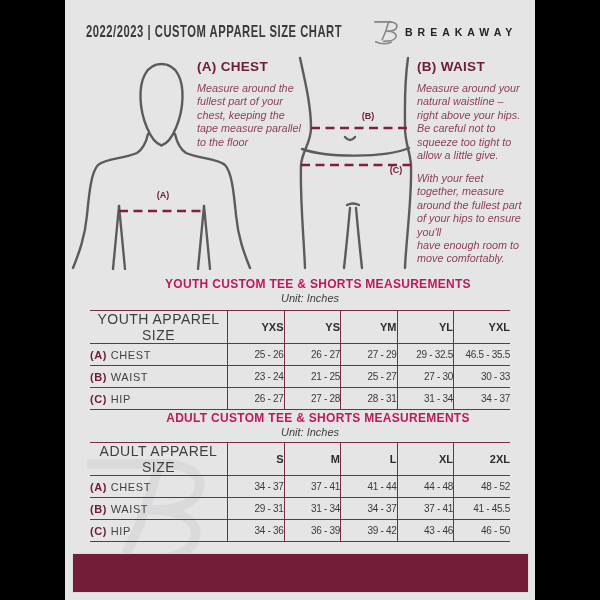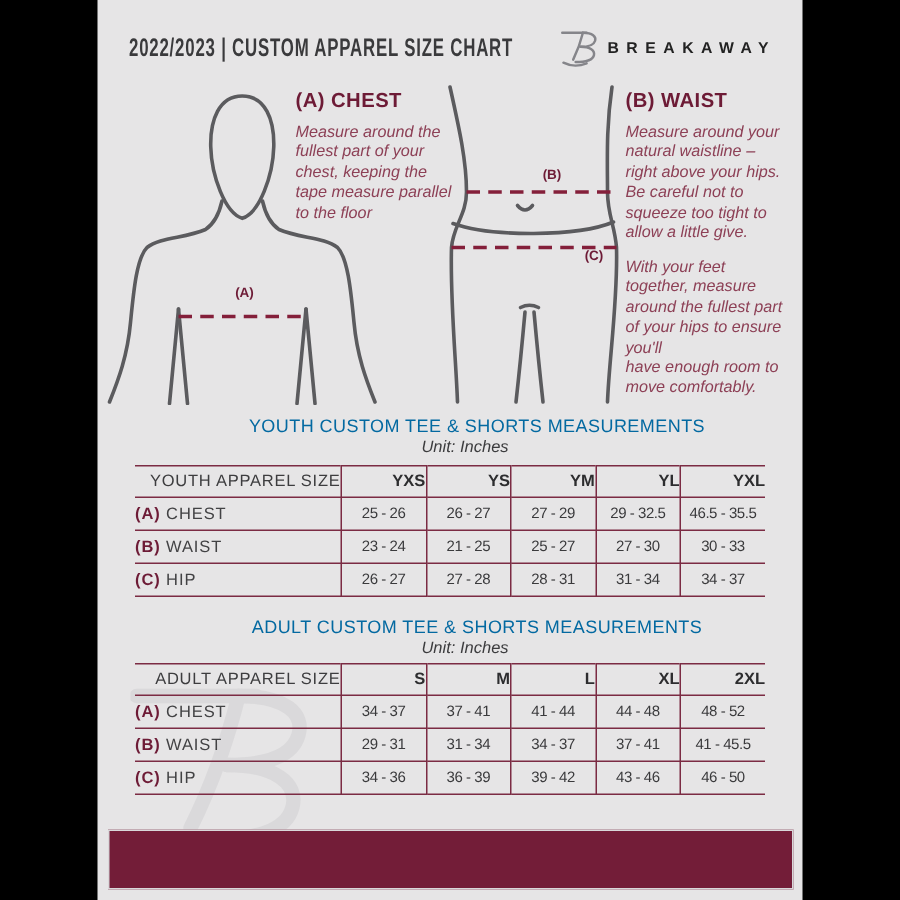"YOUTH CUSTOM TEE & SHORTS" .sec-title .t1 { color: #0369a1 -> #be185d; font-weight: 400 -> 700 }
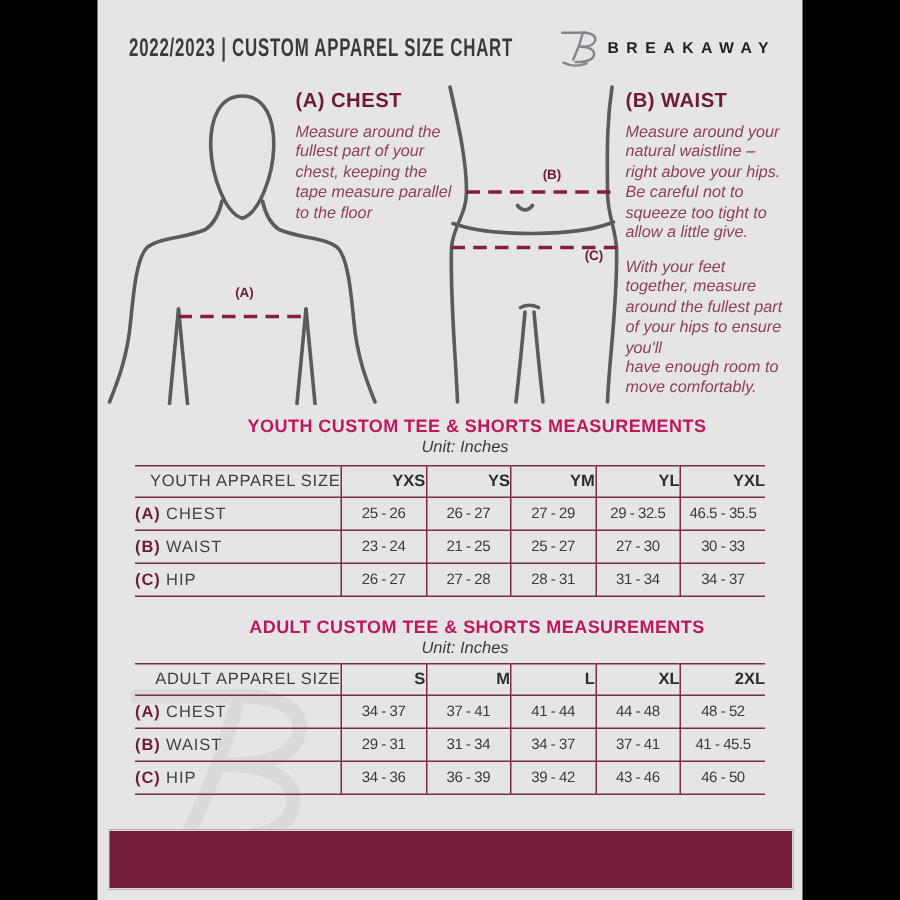"YOUTH APPAREL SIZE" th.apparel { font-size: 11px -> 14px; text-align: right -> center }
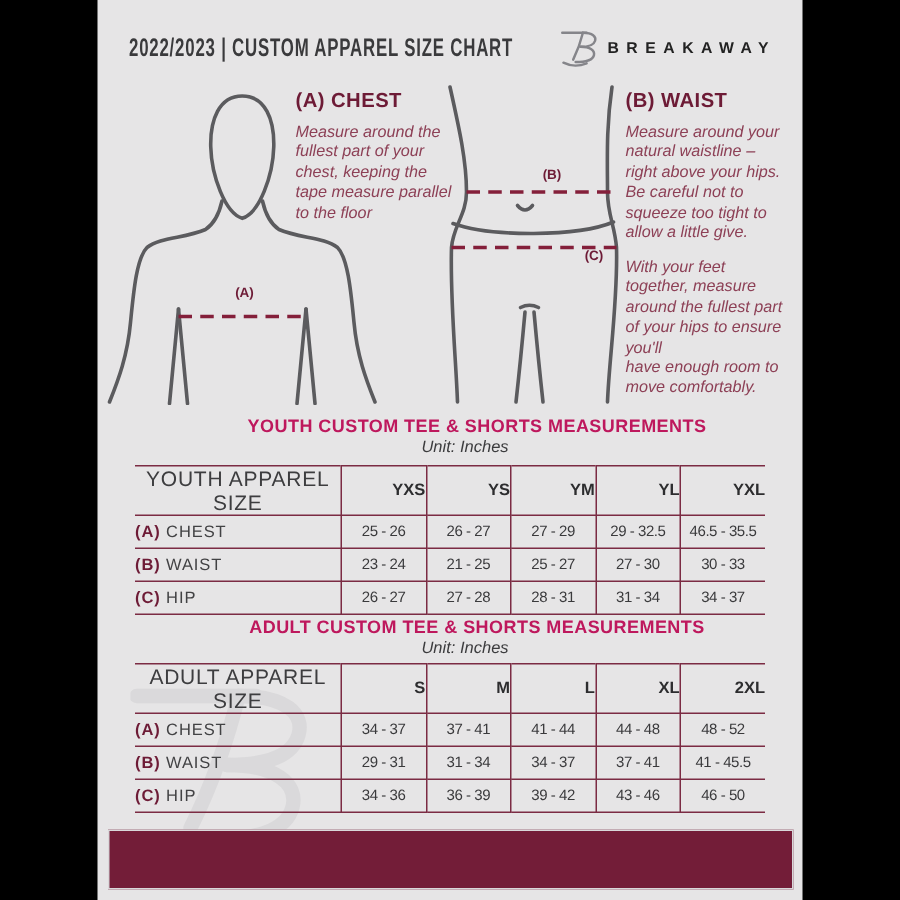"25 - 26" td.val { text-align: center -> right }
